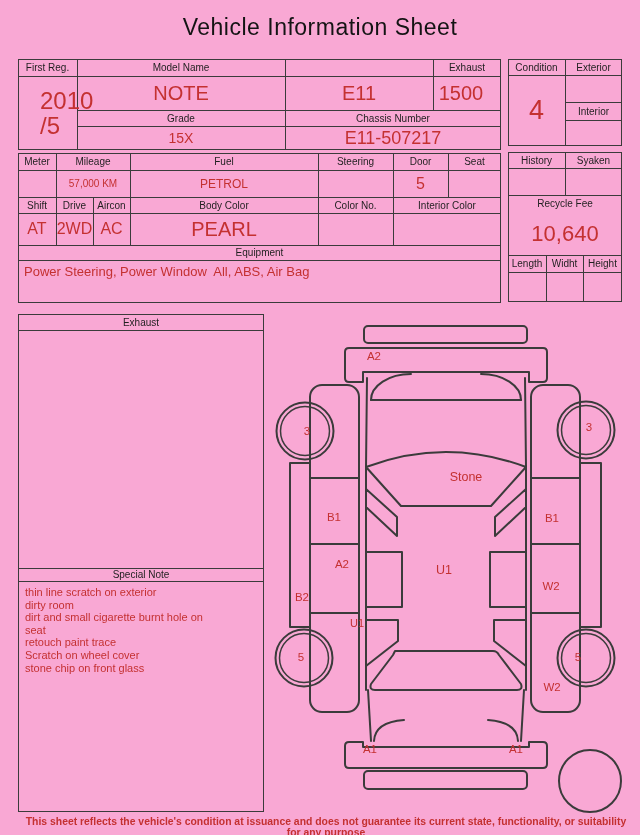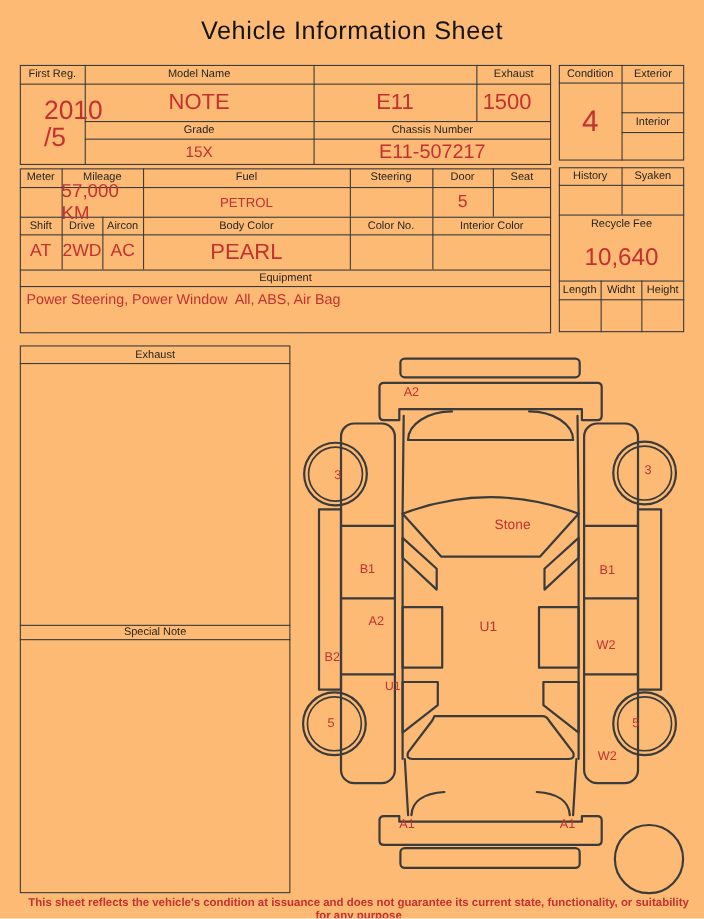"Vehicle Information Sheet" .sheet { background: #fdba74 -> #f9a8d4 }
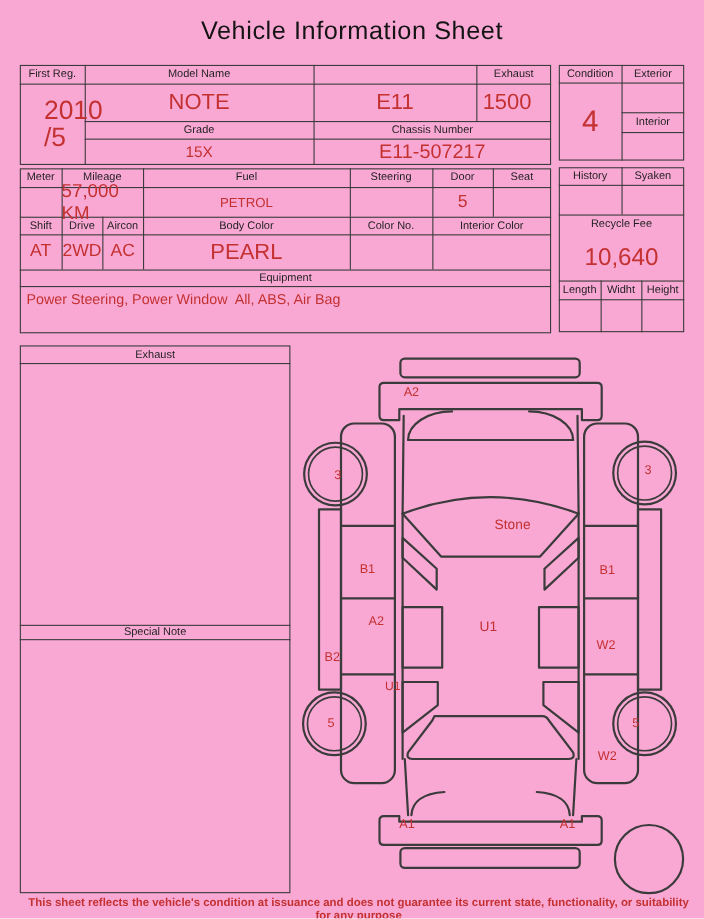"57,000 KM" div.v { font-size: 17px -> 10px }
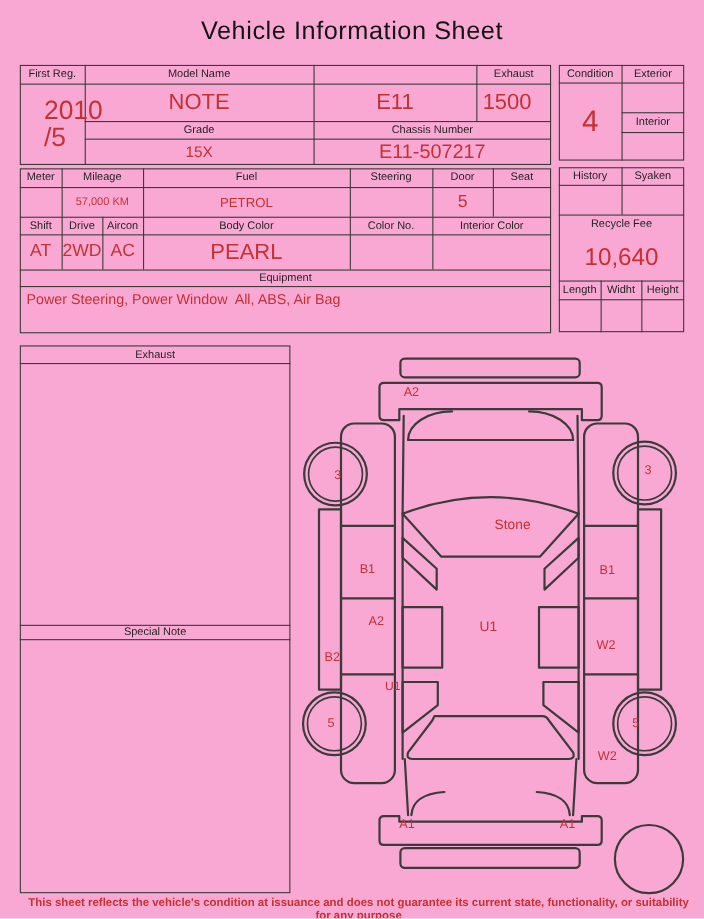"thin line scratch on exterior" div.notes { html: none -> <div>thin line scratch on exterior dirty room dirt and small cigarette burnt hole on seat retouch paint trace Scratch on wheel cover stone chip on front glass</div> }
